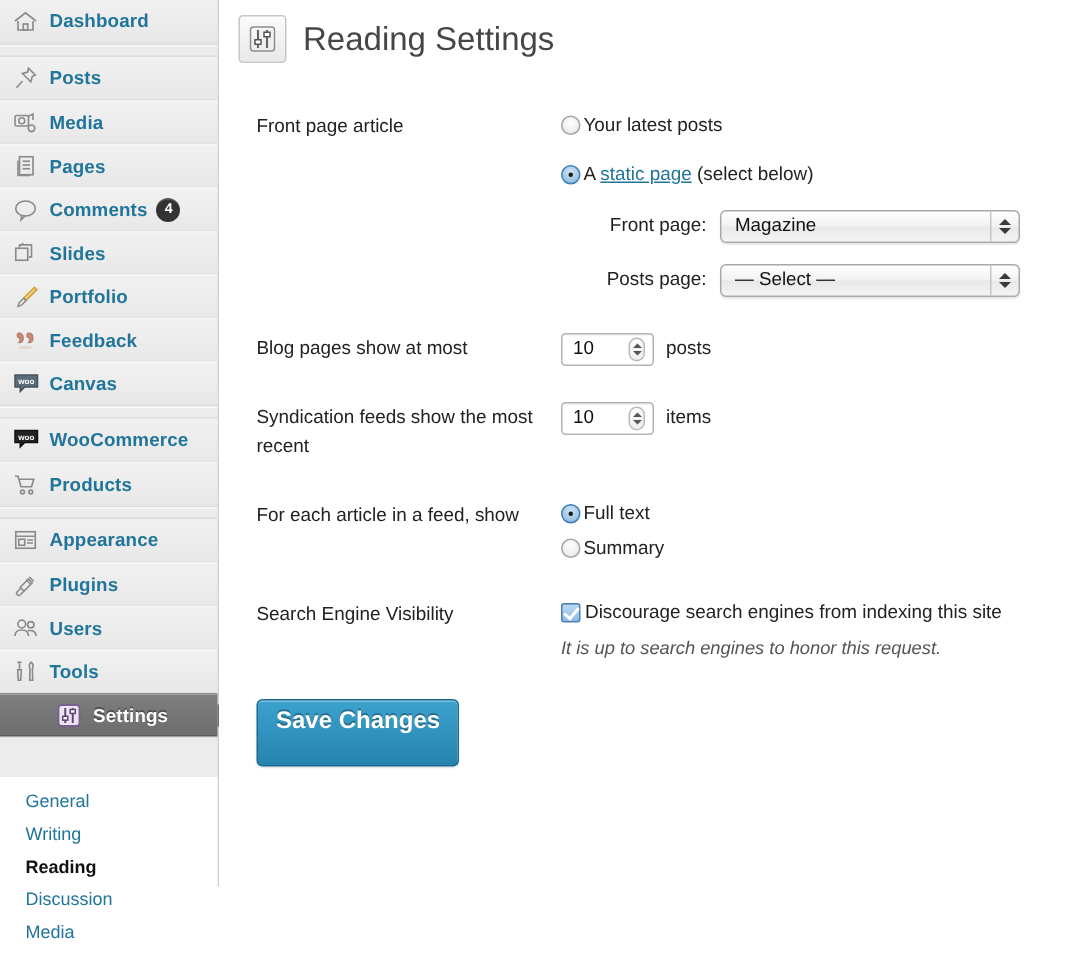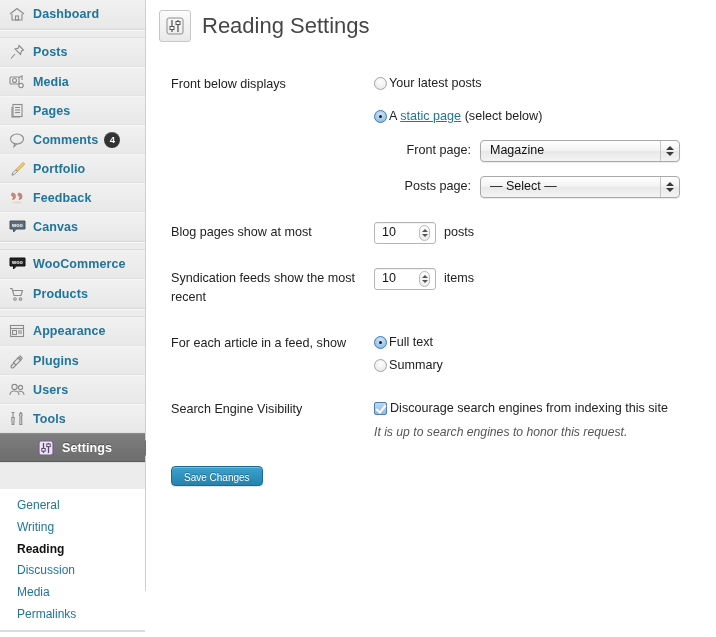"Front below displays" th { text: below displays -> page article }
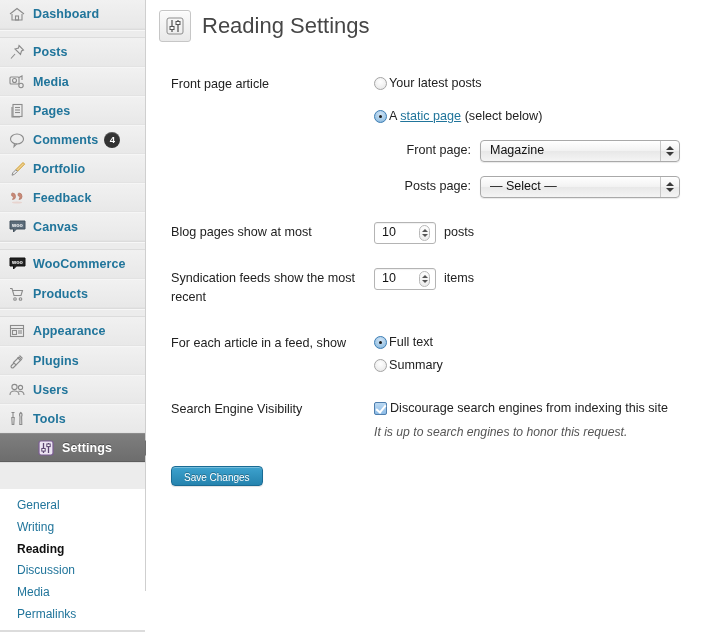"Slides" div.menu-item { html: none -> <div> <span> <svg> <rect></rect> <path></path> <path></path> </svg> </span> <span>Slides</span> </div> }
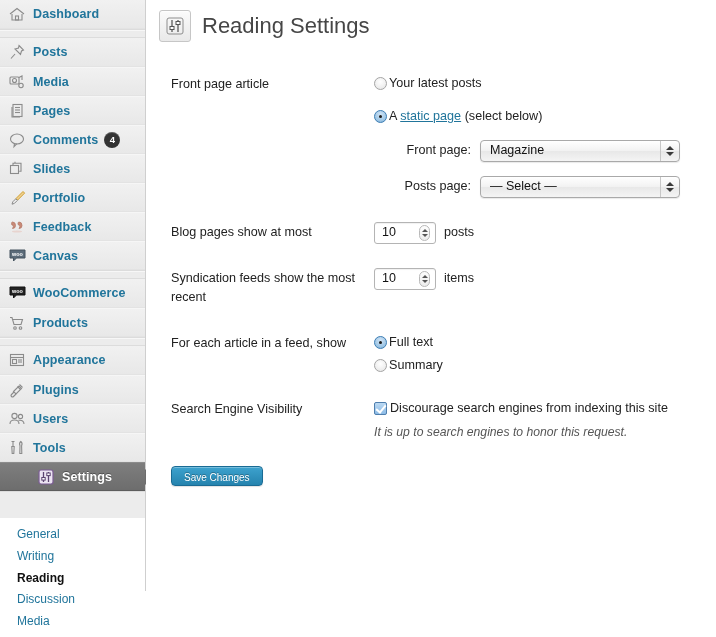"Save Changes" .btn-primary { font-size: 10px -> 16px; font-weight: normal -> bold; padding: 5px 12px 2px 12px -> 5px 12px 20px 12px }
